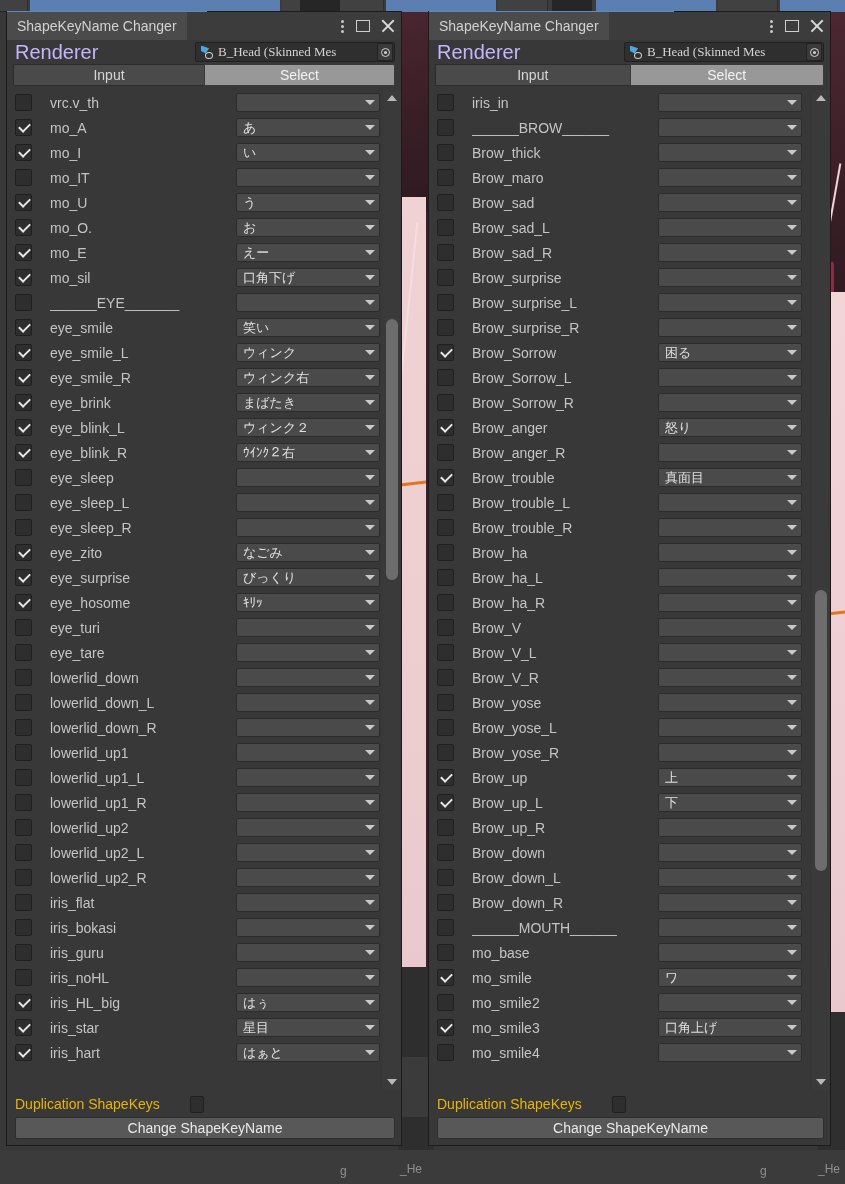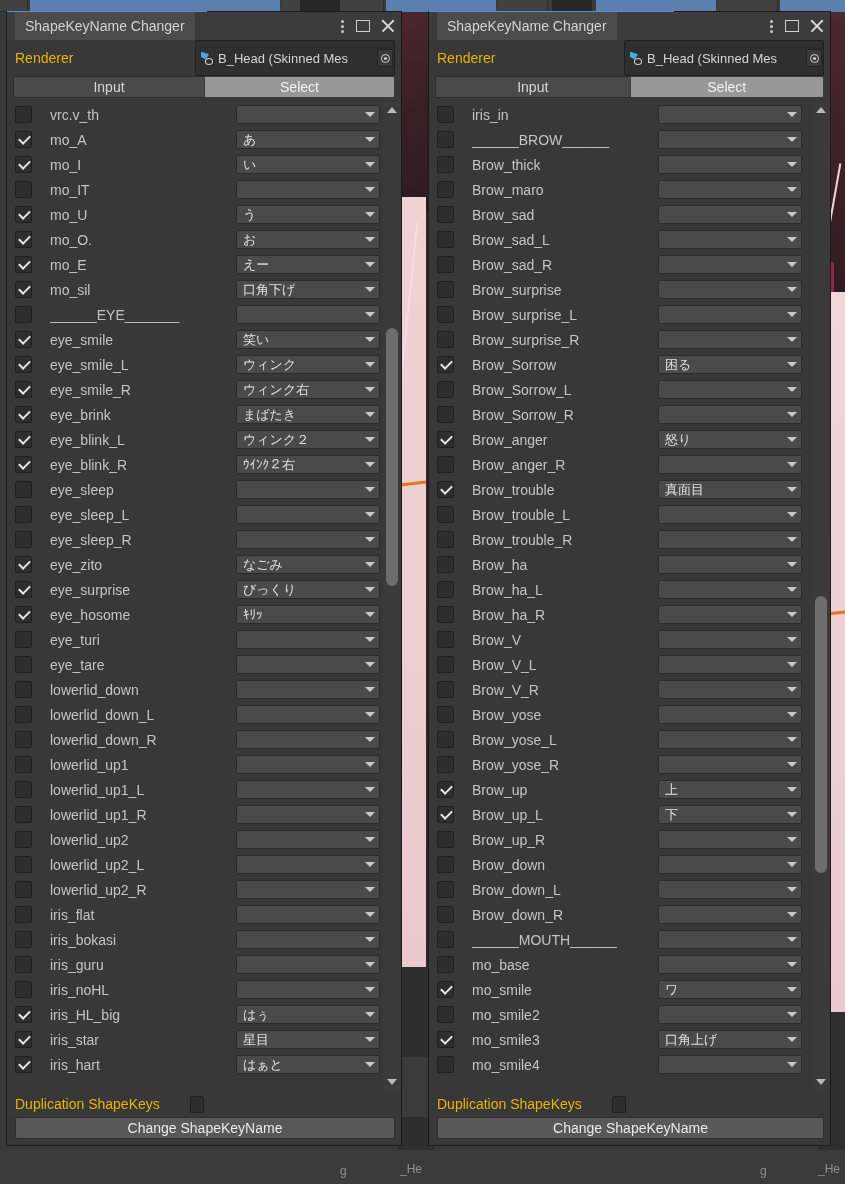"ShapeKeyName Changer" .tab { left: 8px -> 0 }
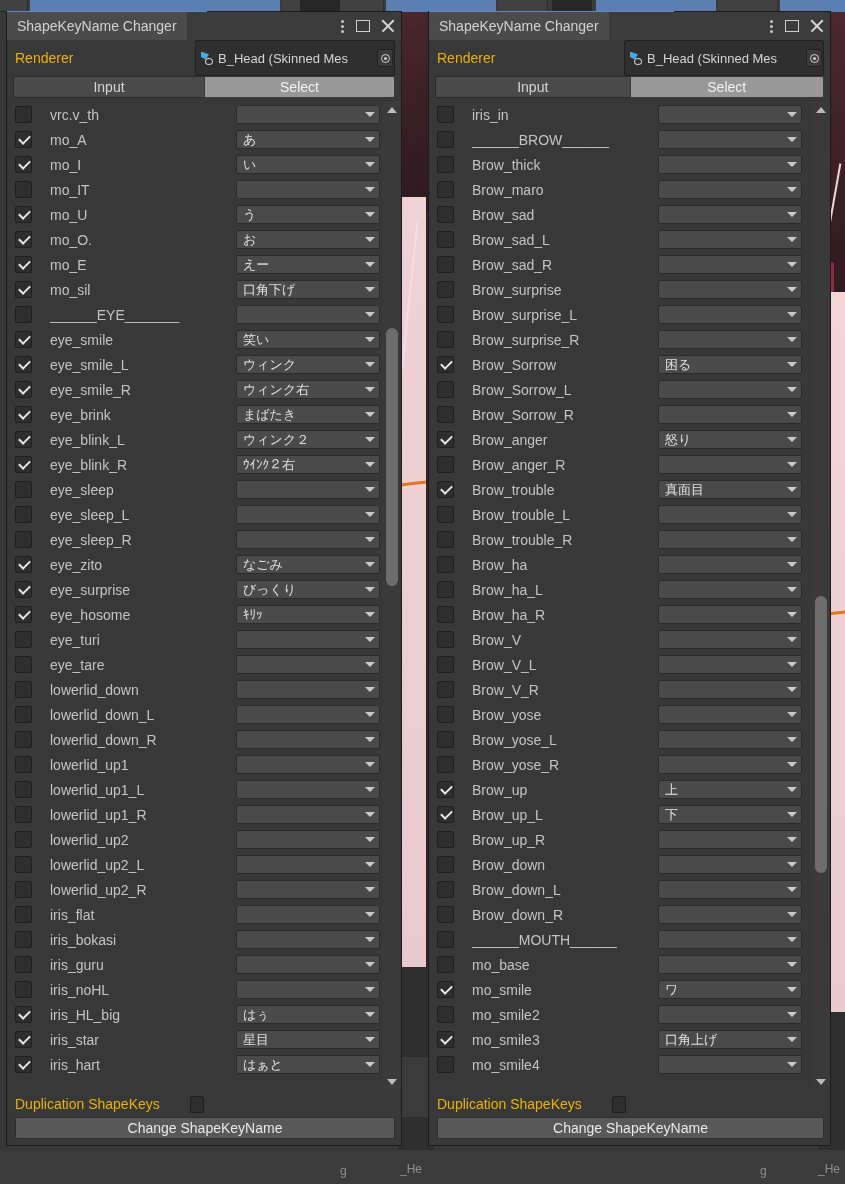"Renderer" .renderer-label { color: #eab308 -> #c4b5fd; font-size: 14px -> 20px }
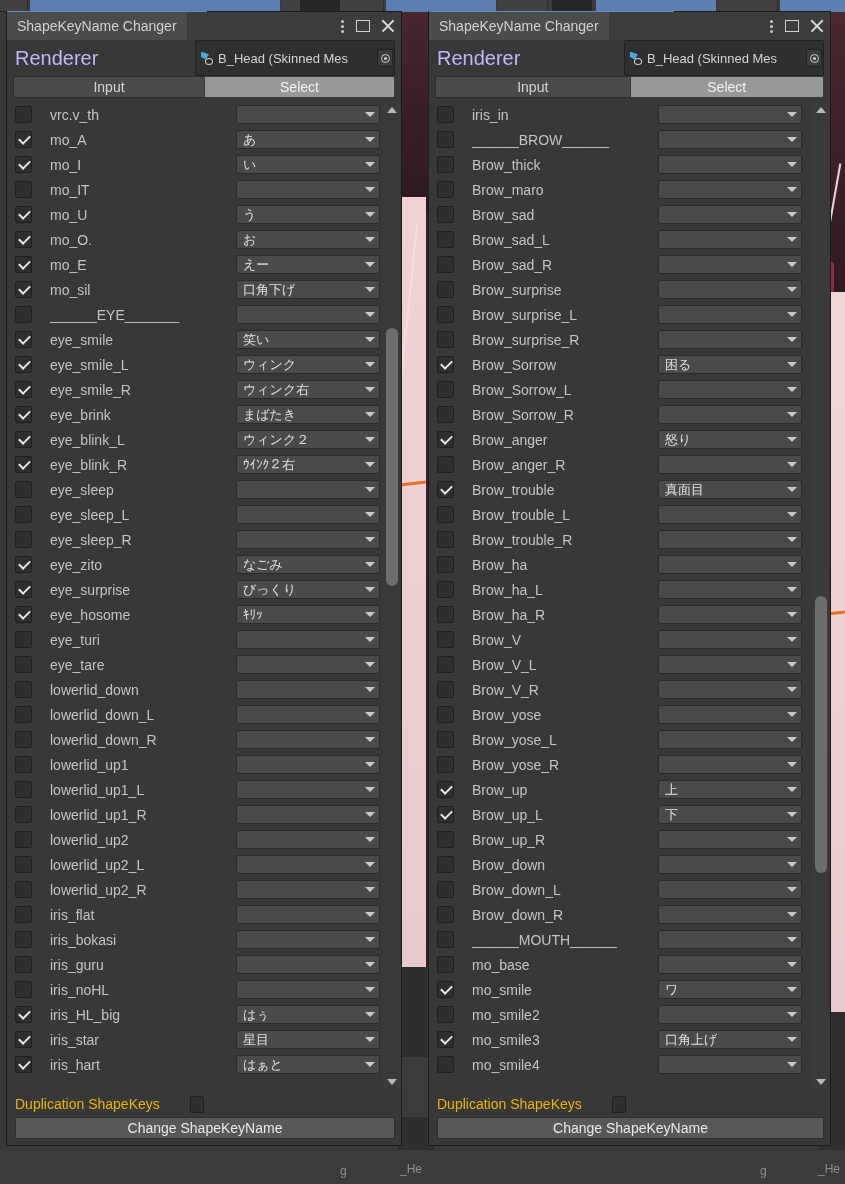"B_Head (Skinned Mes" .objfield { font-family: none -> Liberation Serif, serif; height: 36px -> 20px }
